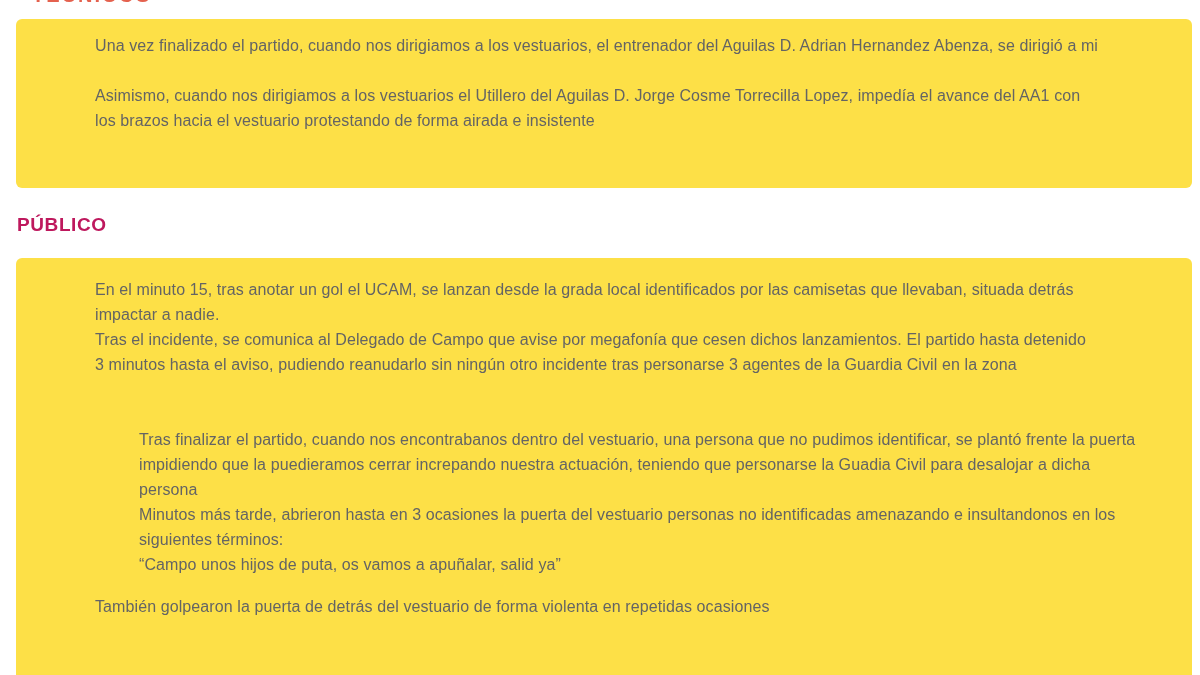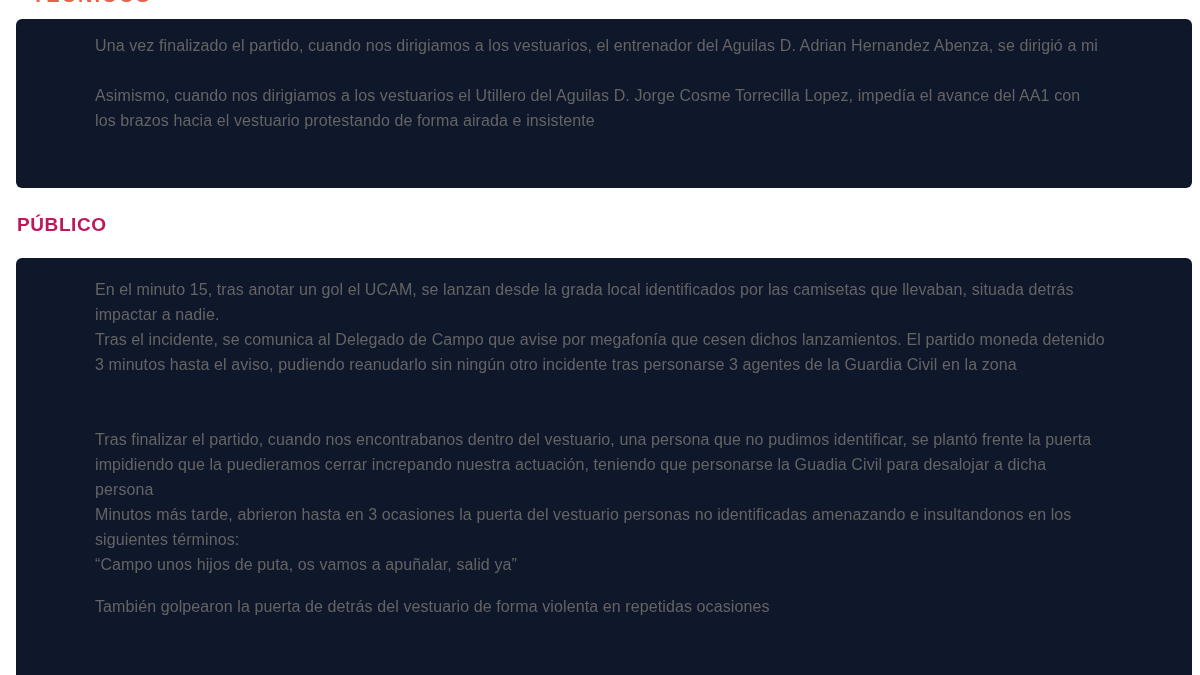"Una vez finalizado el partido," .panel { background: #0f172a -> #fde047 }
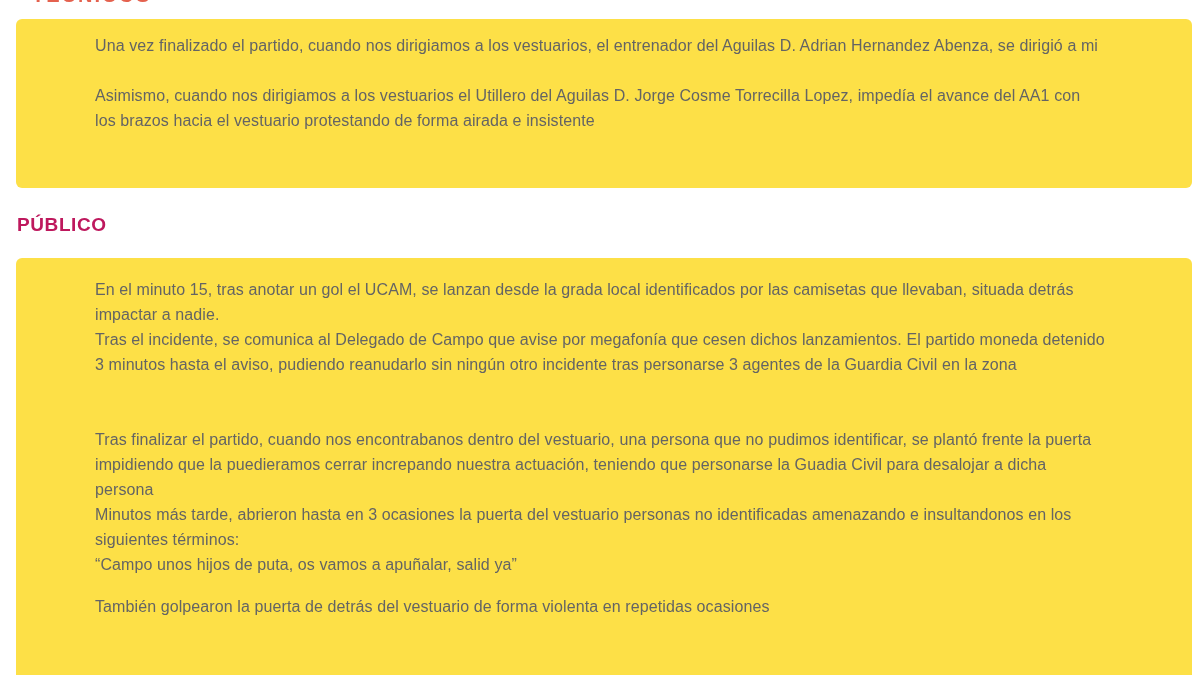"Tras el incidente, se comunica" div.ln { text: moneda -> hasta }
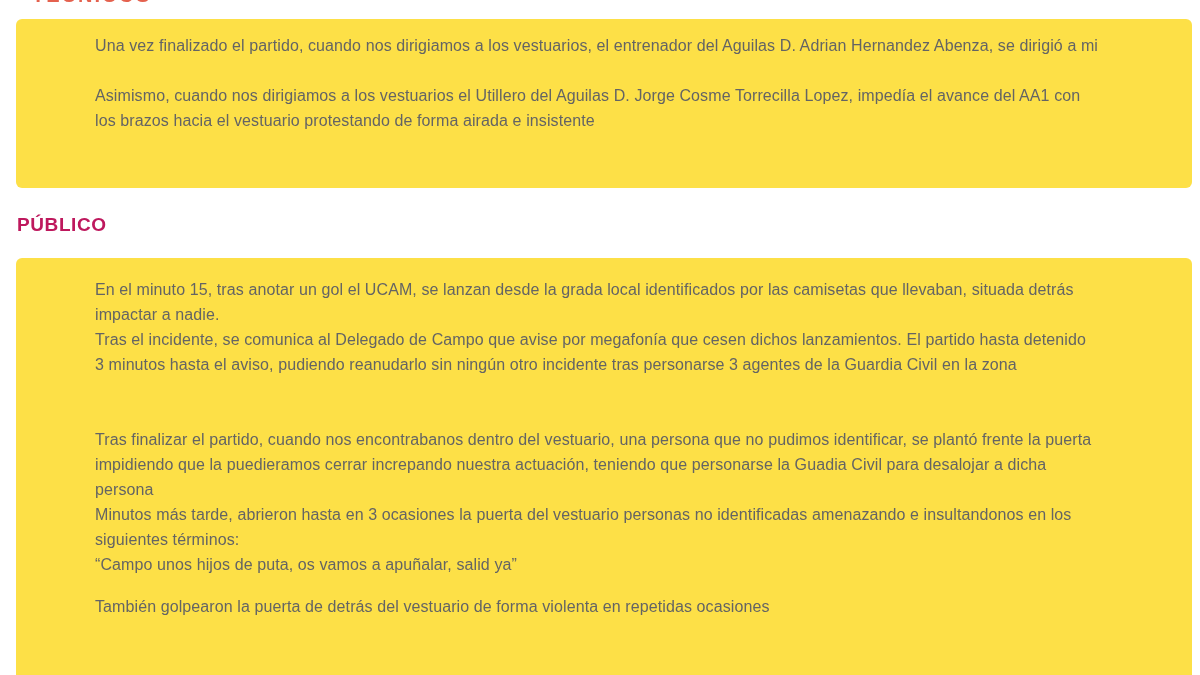"Tras finalizar el partido, cuando" .block.gap-large { margin-left: none -> 44px }
